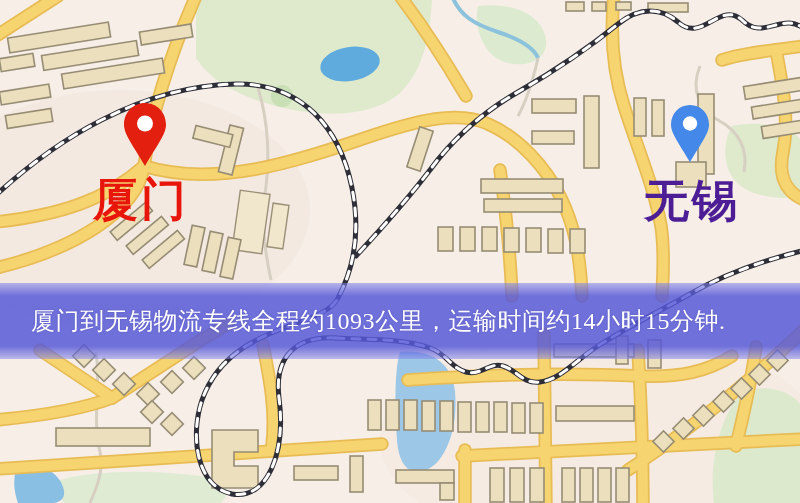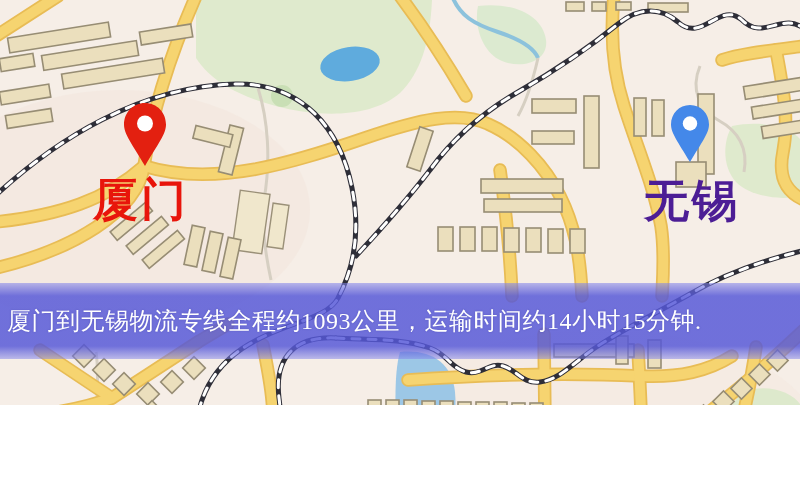"厦门" .stage { height: 405px -> 503px }
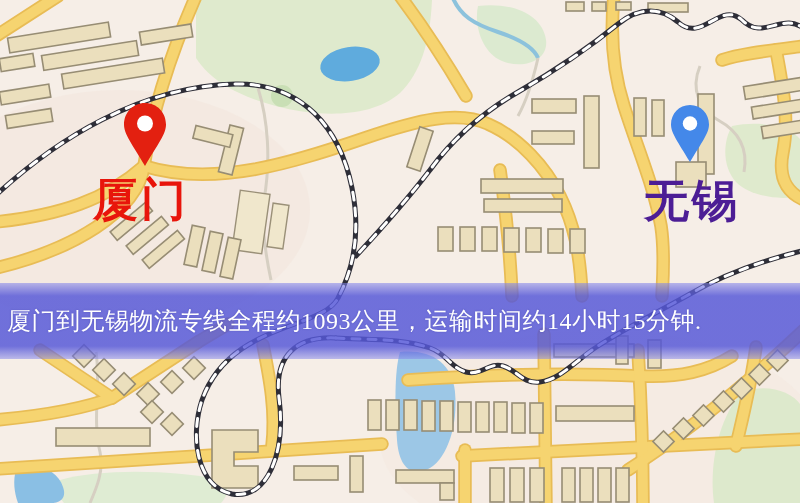"厦门到无锡物流专线全程约1093公里，运输时间约14小时15分钟." .banner-text { padding-left: 7px -> 31px }
